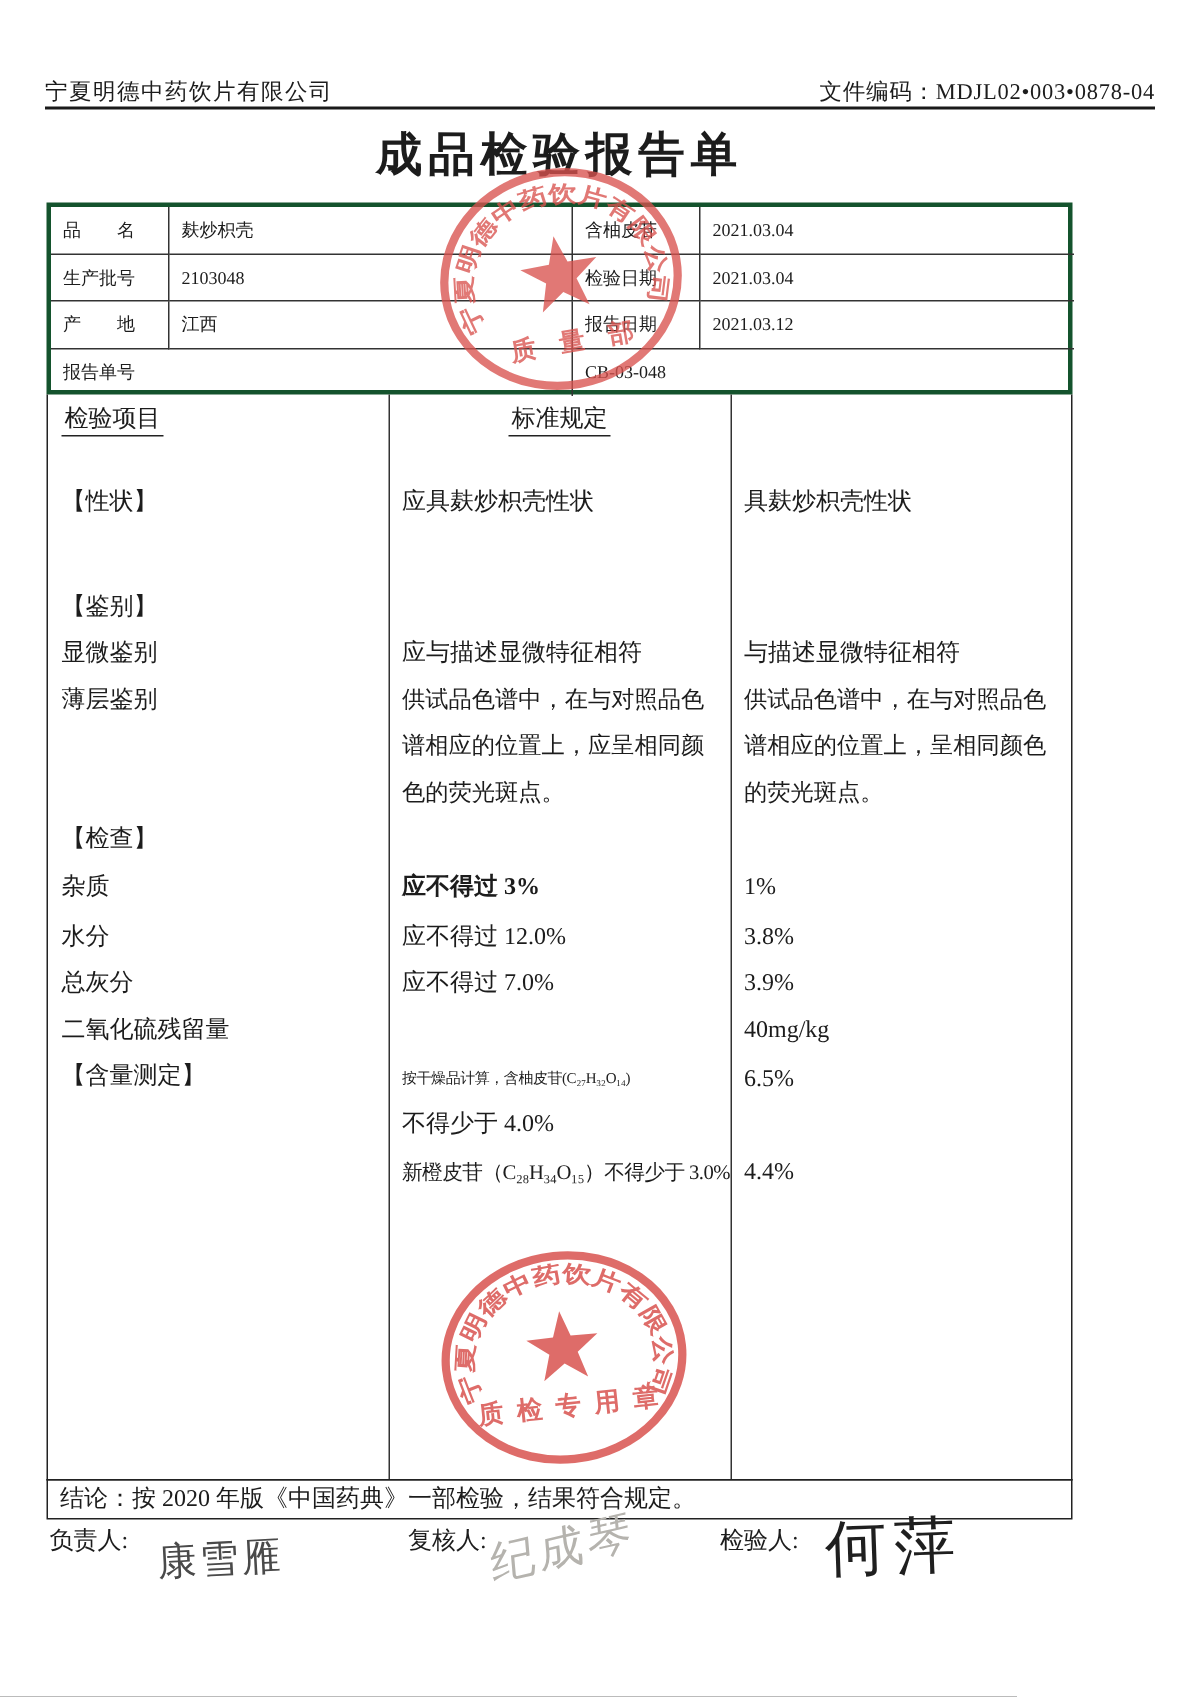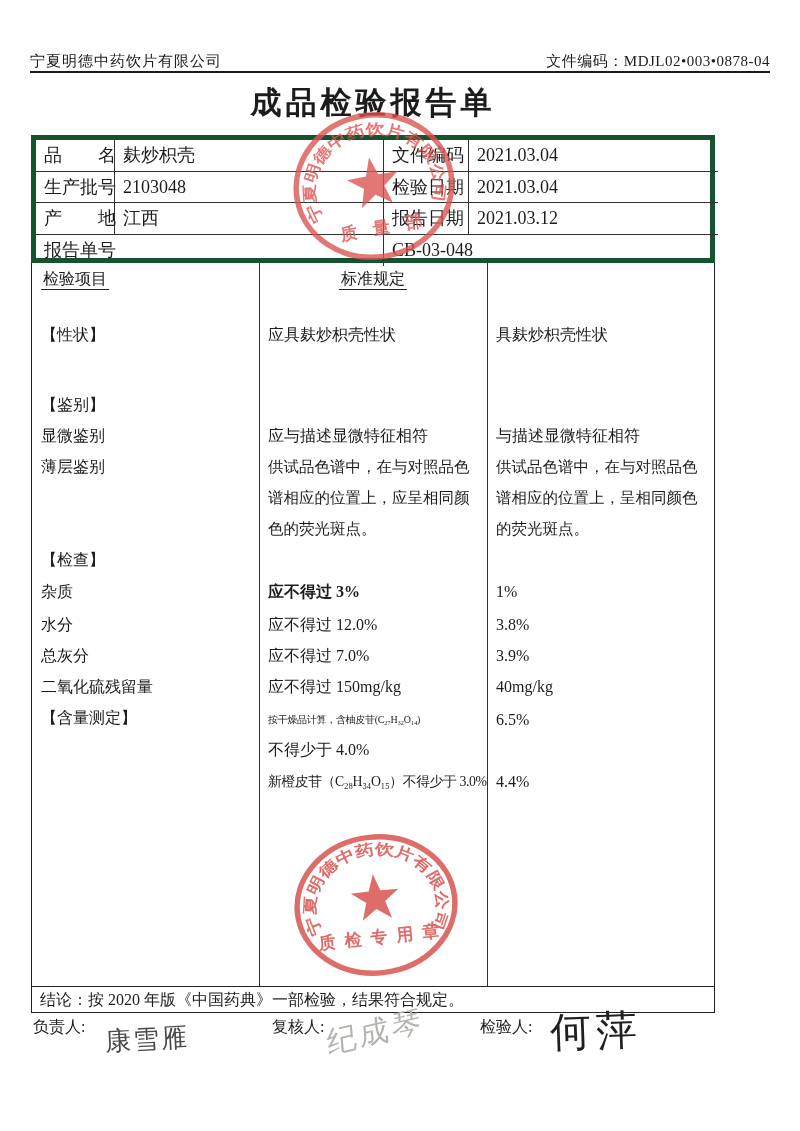"品 名" .info { border: 5px solid #14532d -> 3px solid #14532d; font-size: 18px -> 12px }
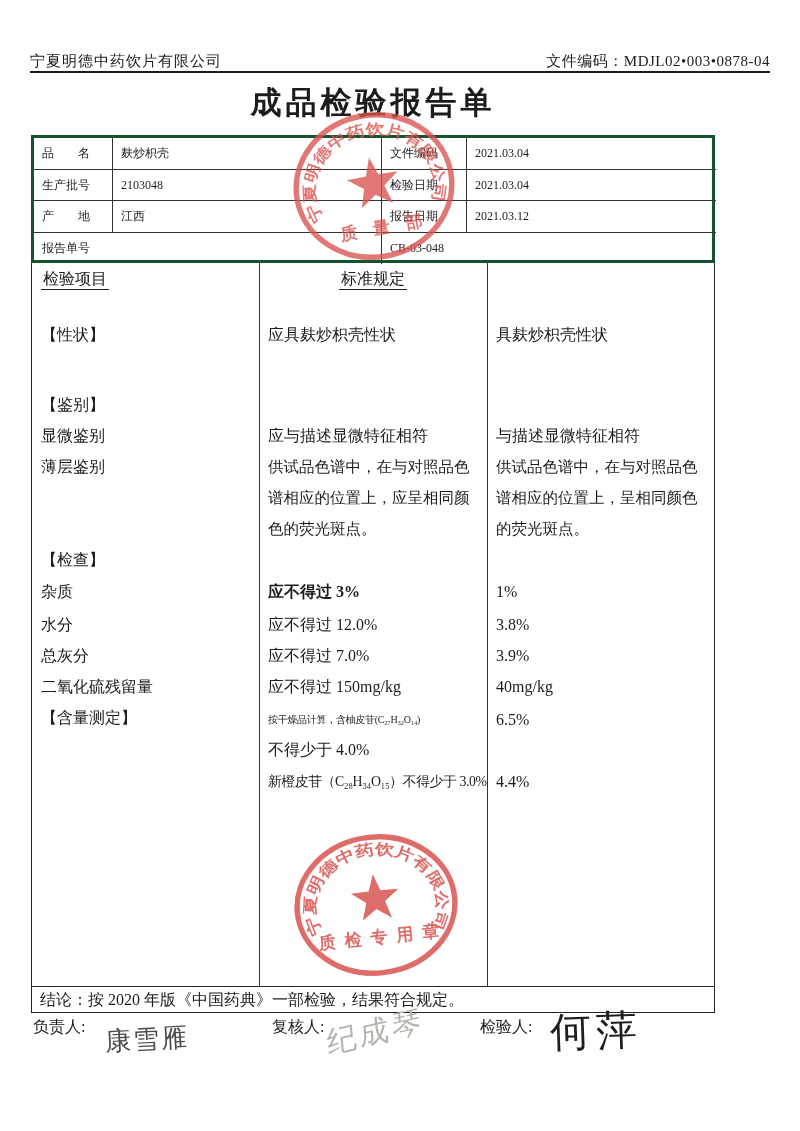"文件编码" div.cell { text: 文件编码 -> 含柚皮苷 }
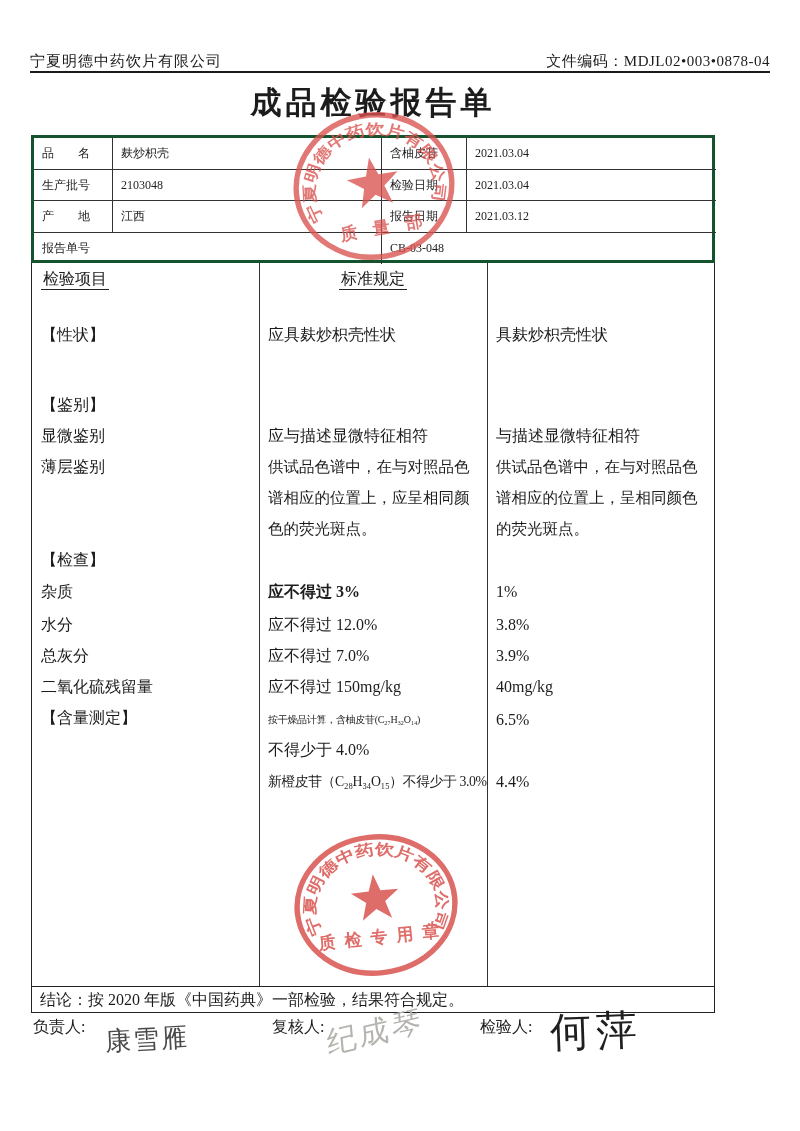"应不得过 150mg/kg" div.ln { html: <div>应不得过 150mg/kg</div> -> none }
